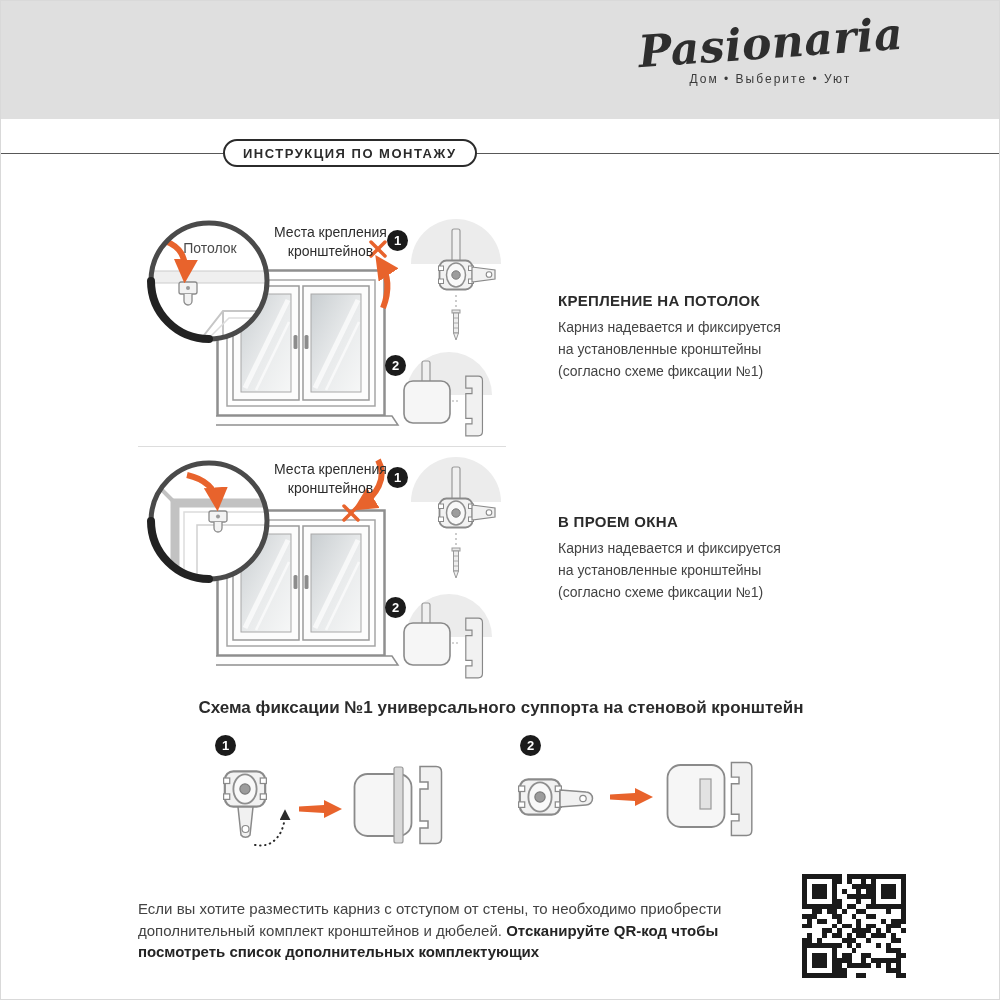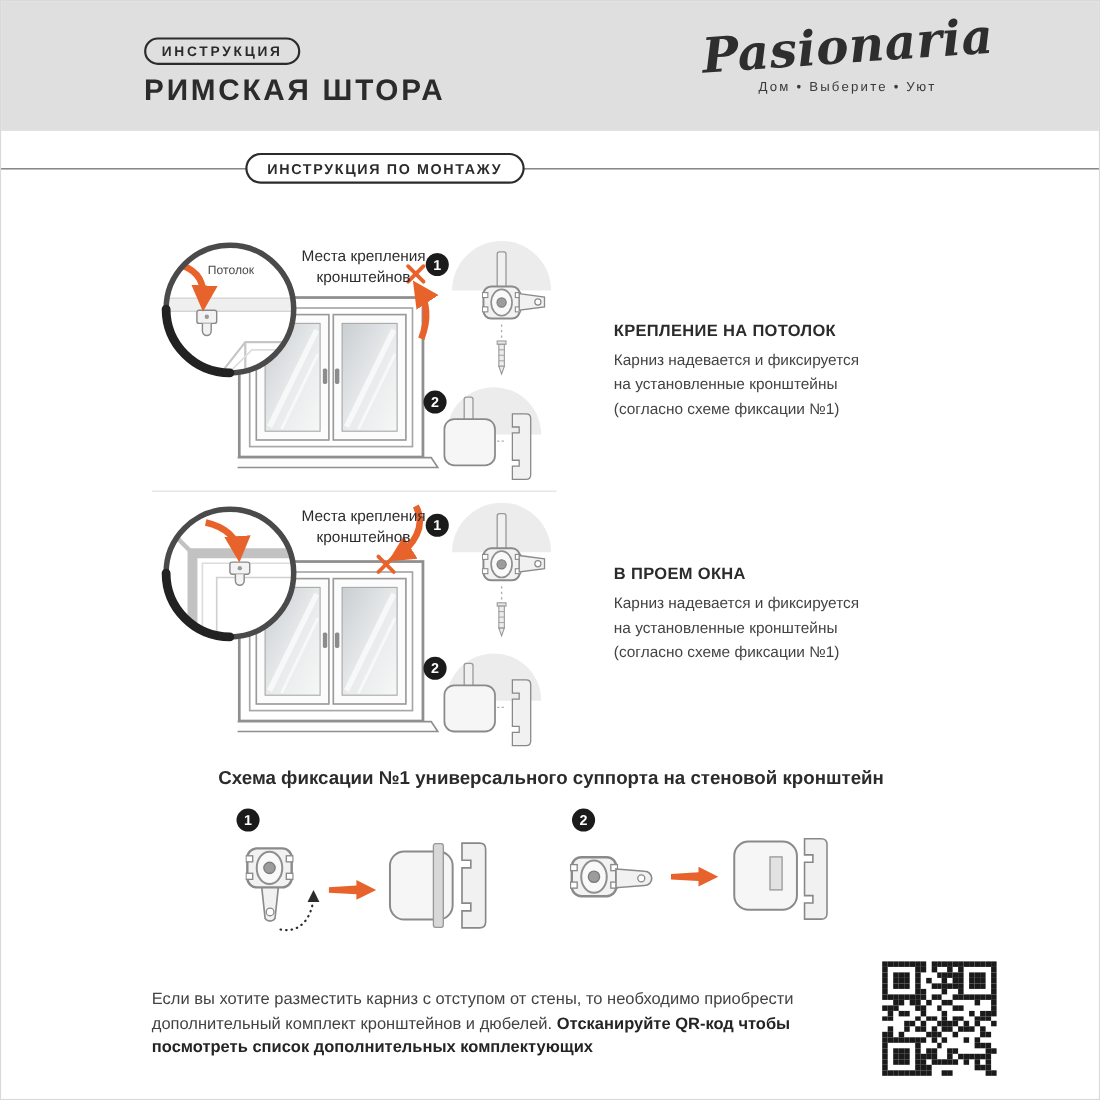"ИНСТРУКЦИЯ" div.header-left { html: <div> <span>ИНСТРУКЦИЯ</span> <div>РИМСКАЯ ШТОРА</div> </div> -> none }
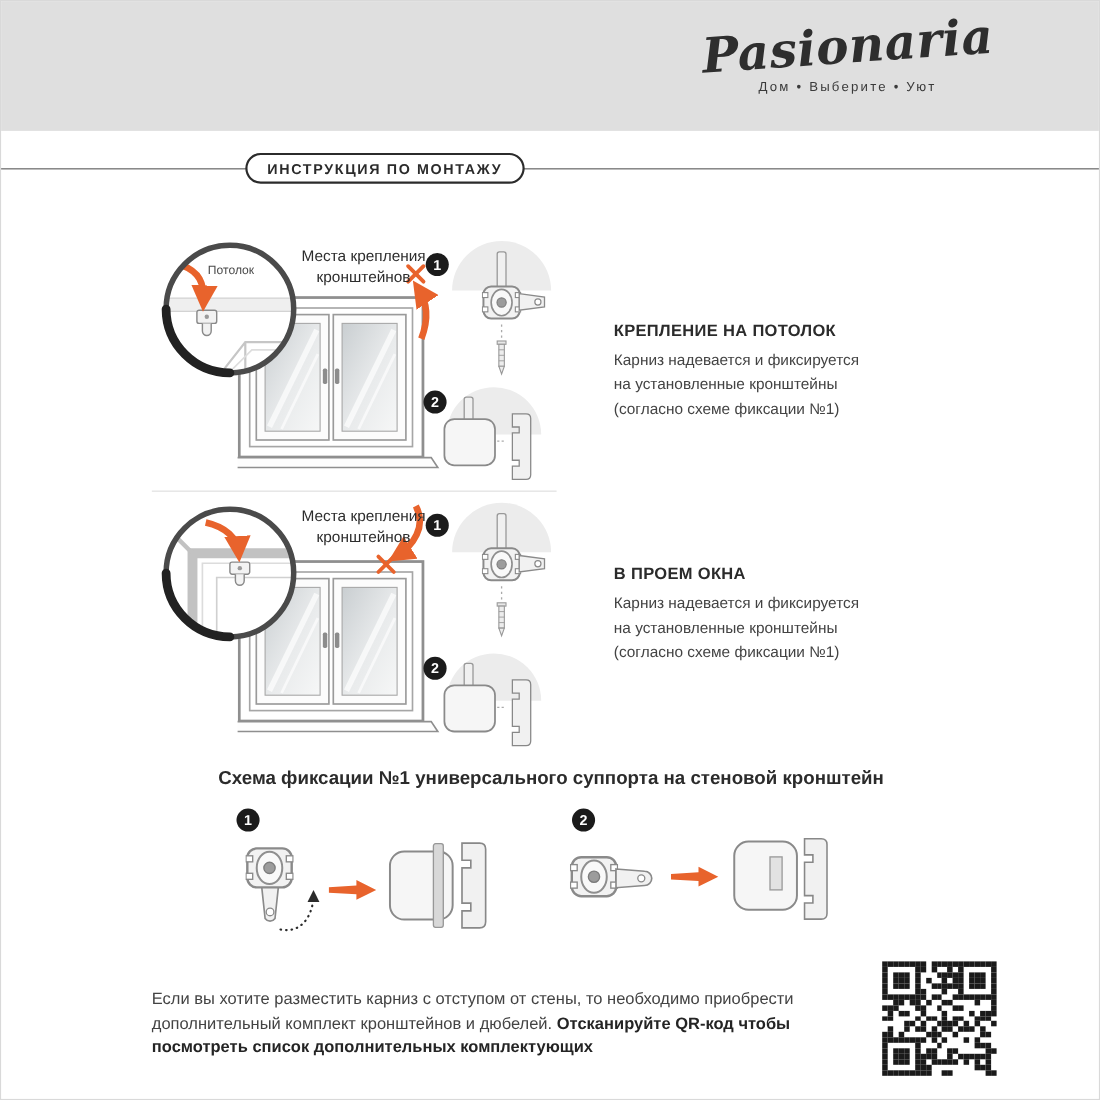"Потолок" div { font-size: 11px -> 14px }
